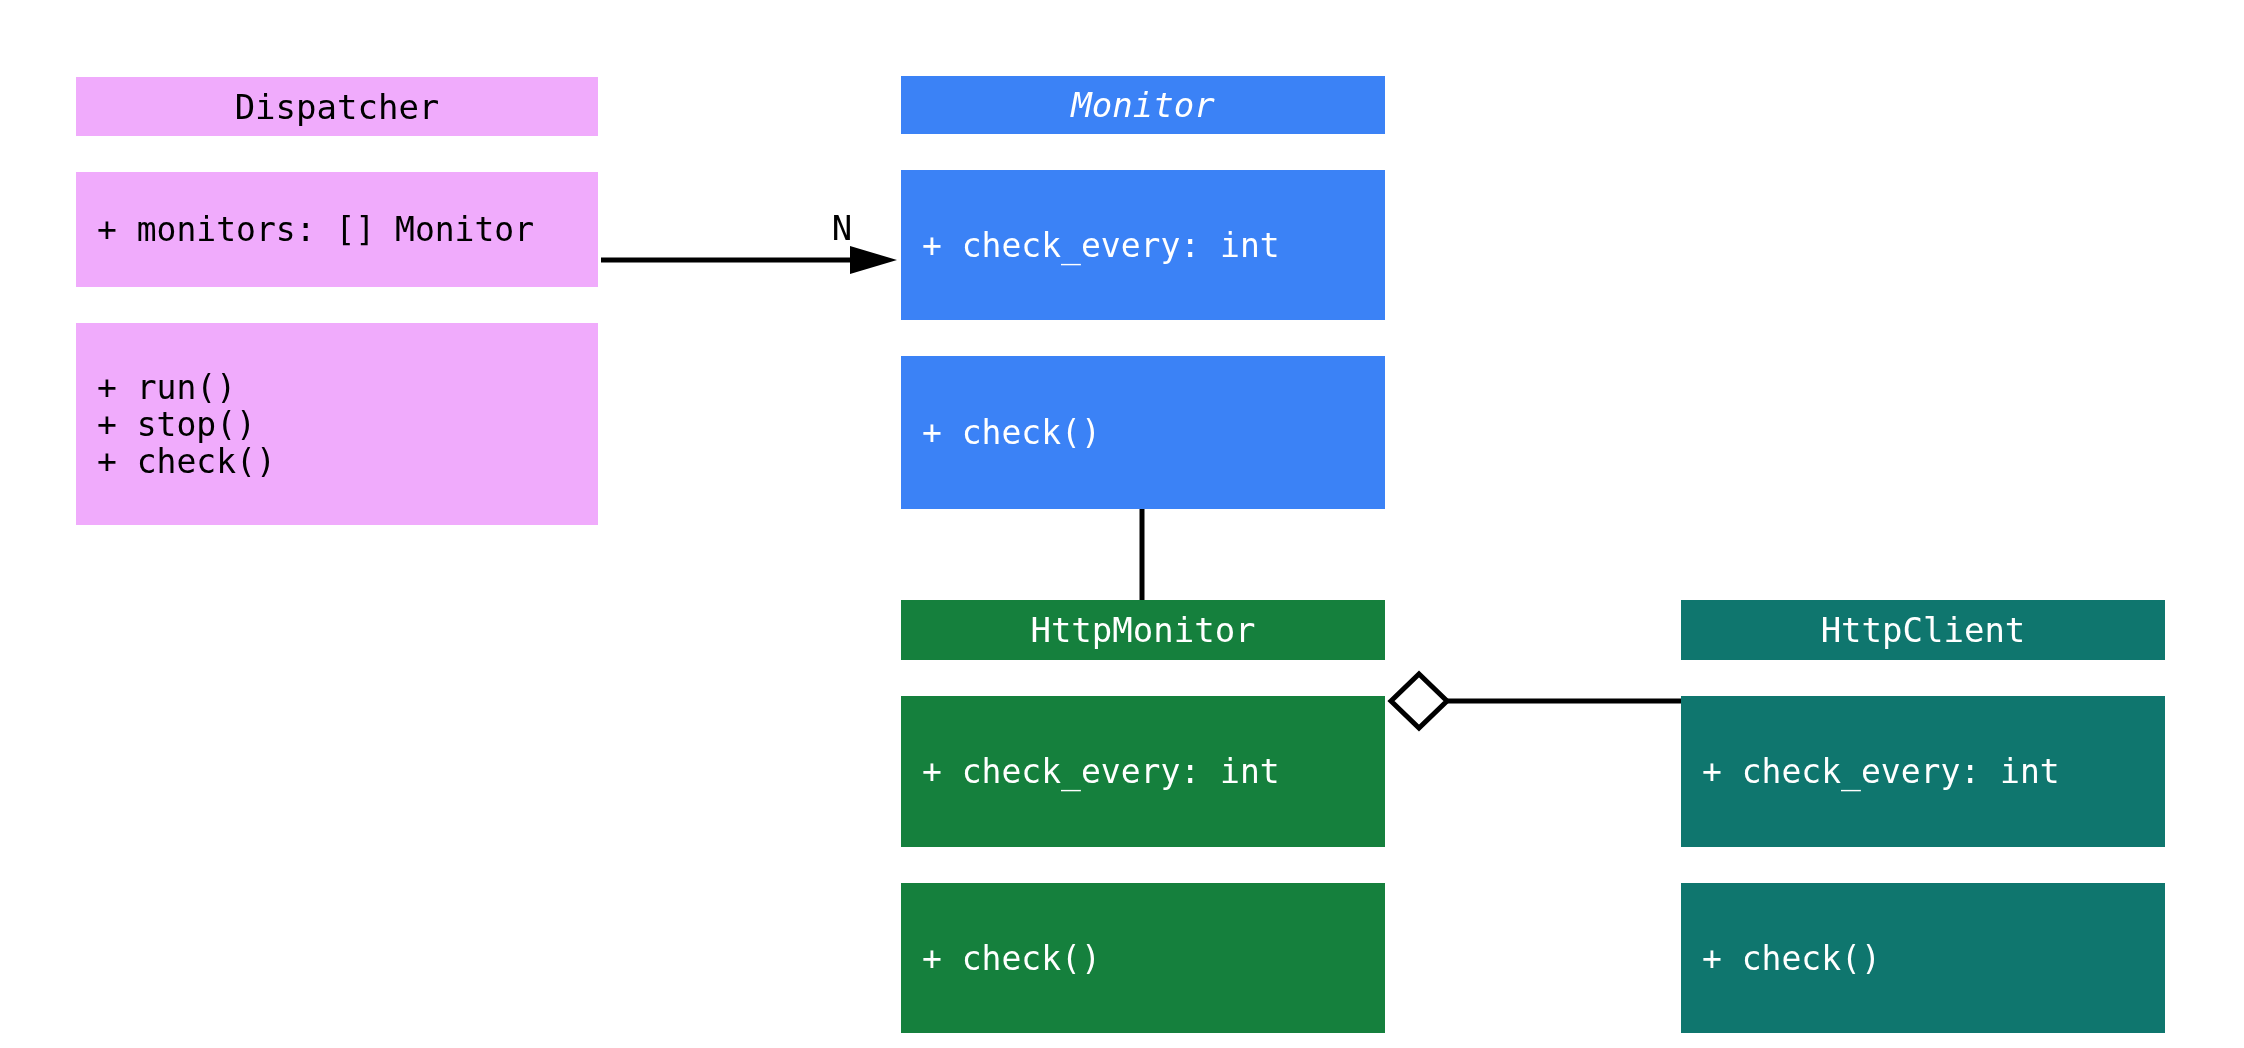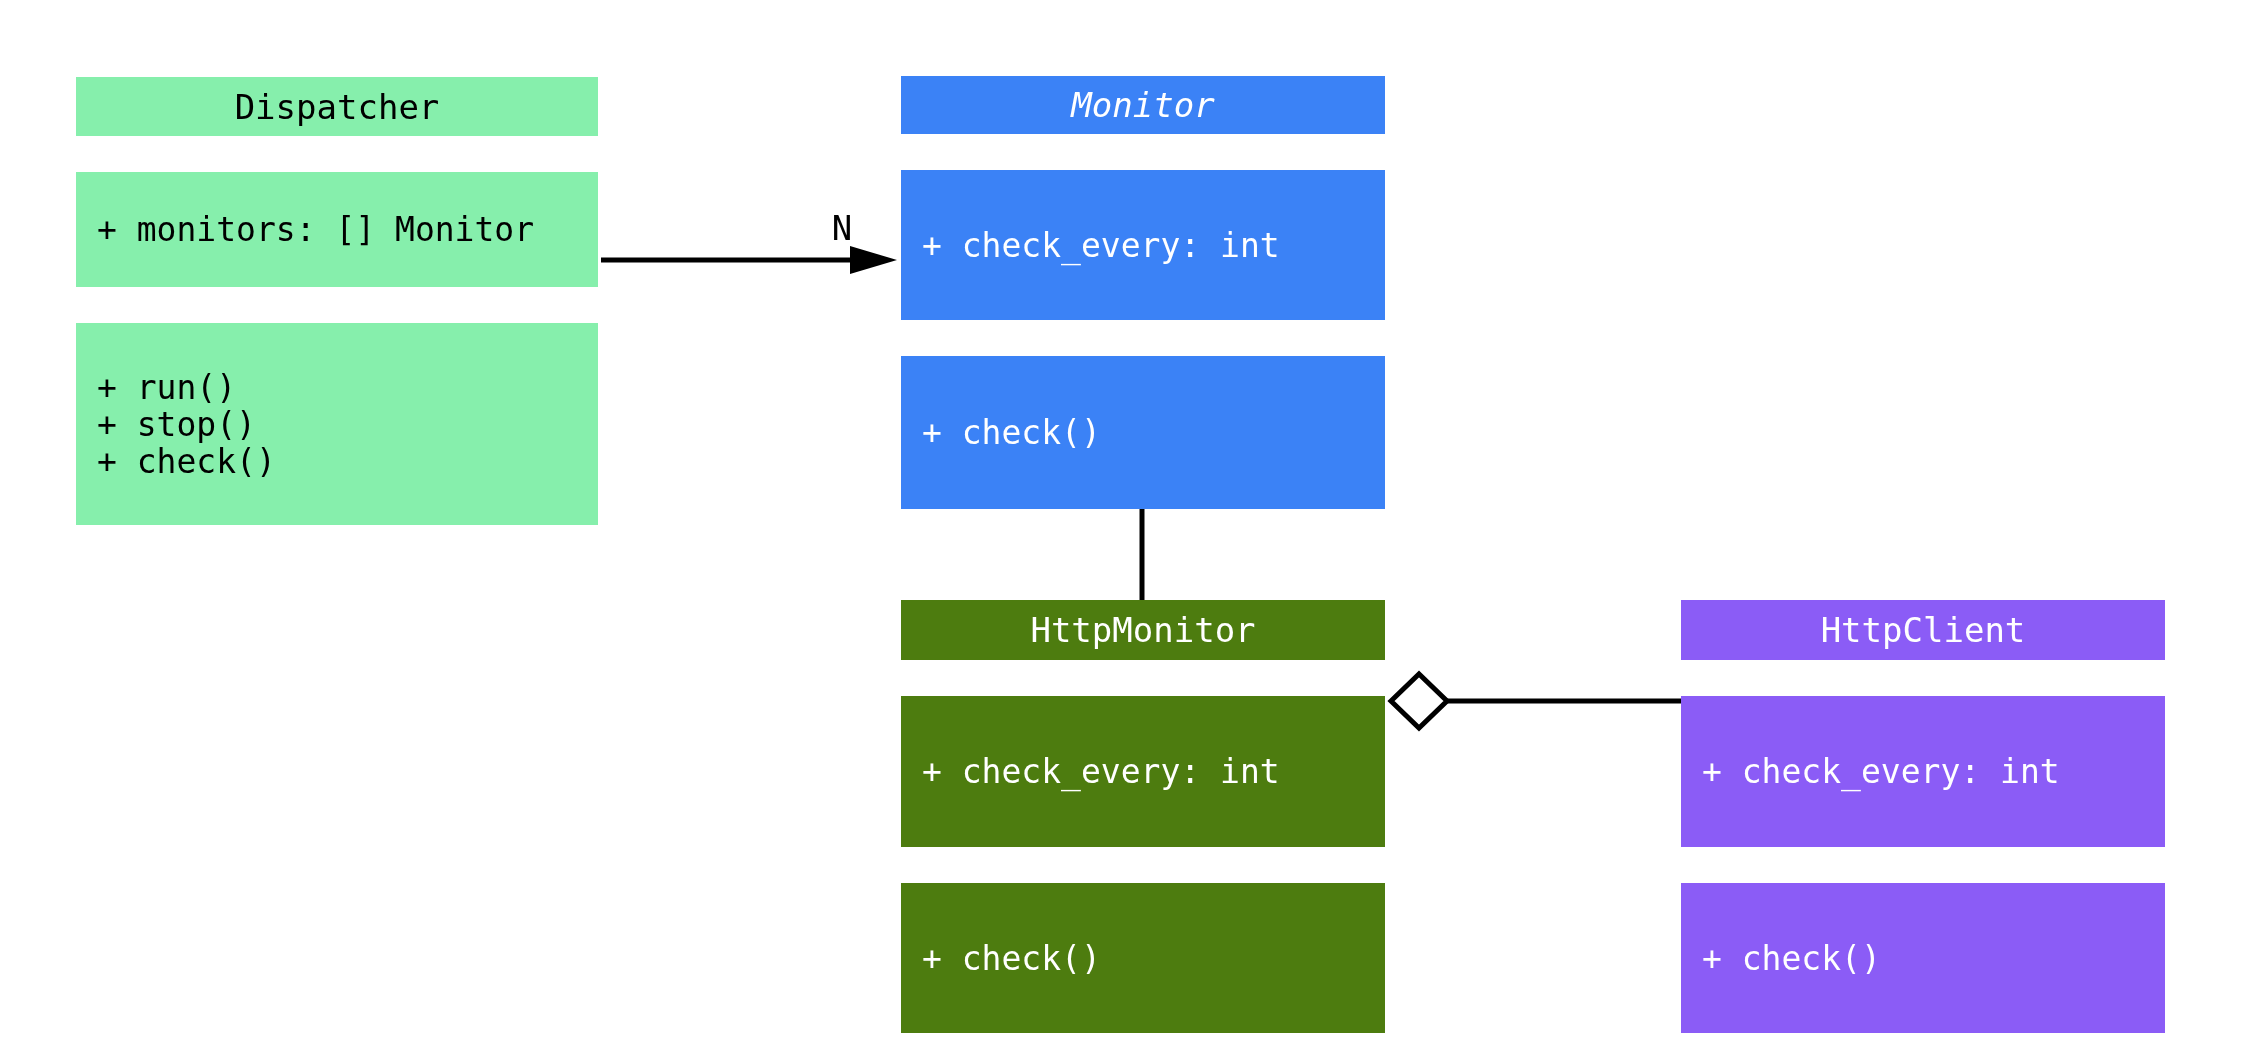"Dispatcher" .c-dispatcher .row { background: #86efac -> #f0abfc }
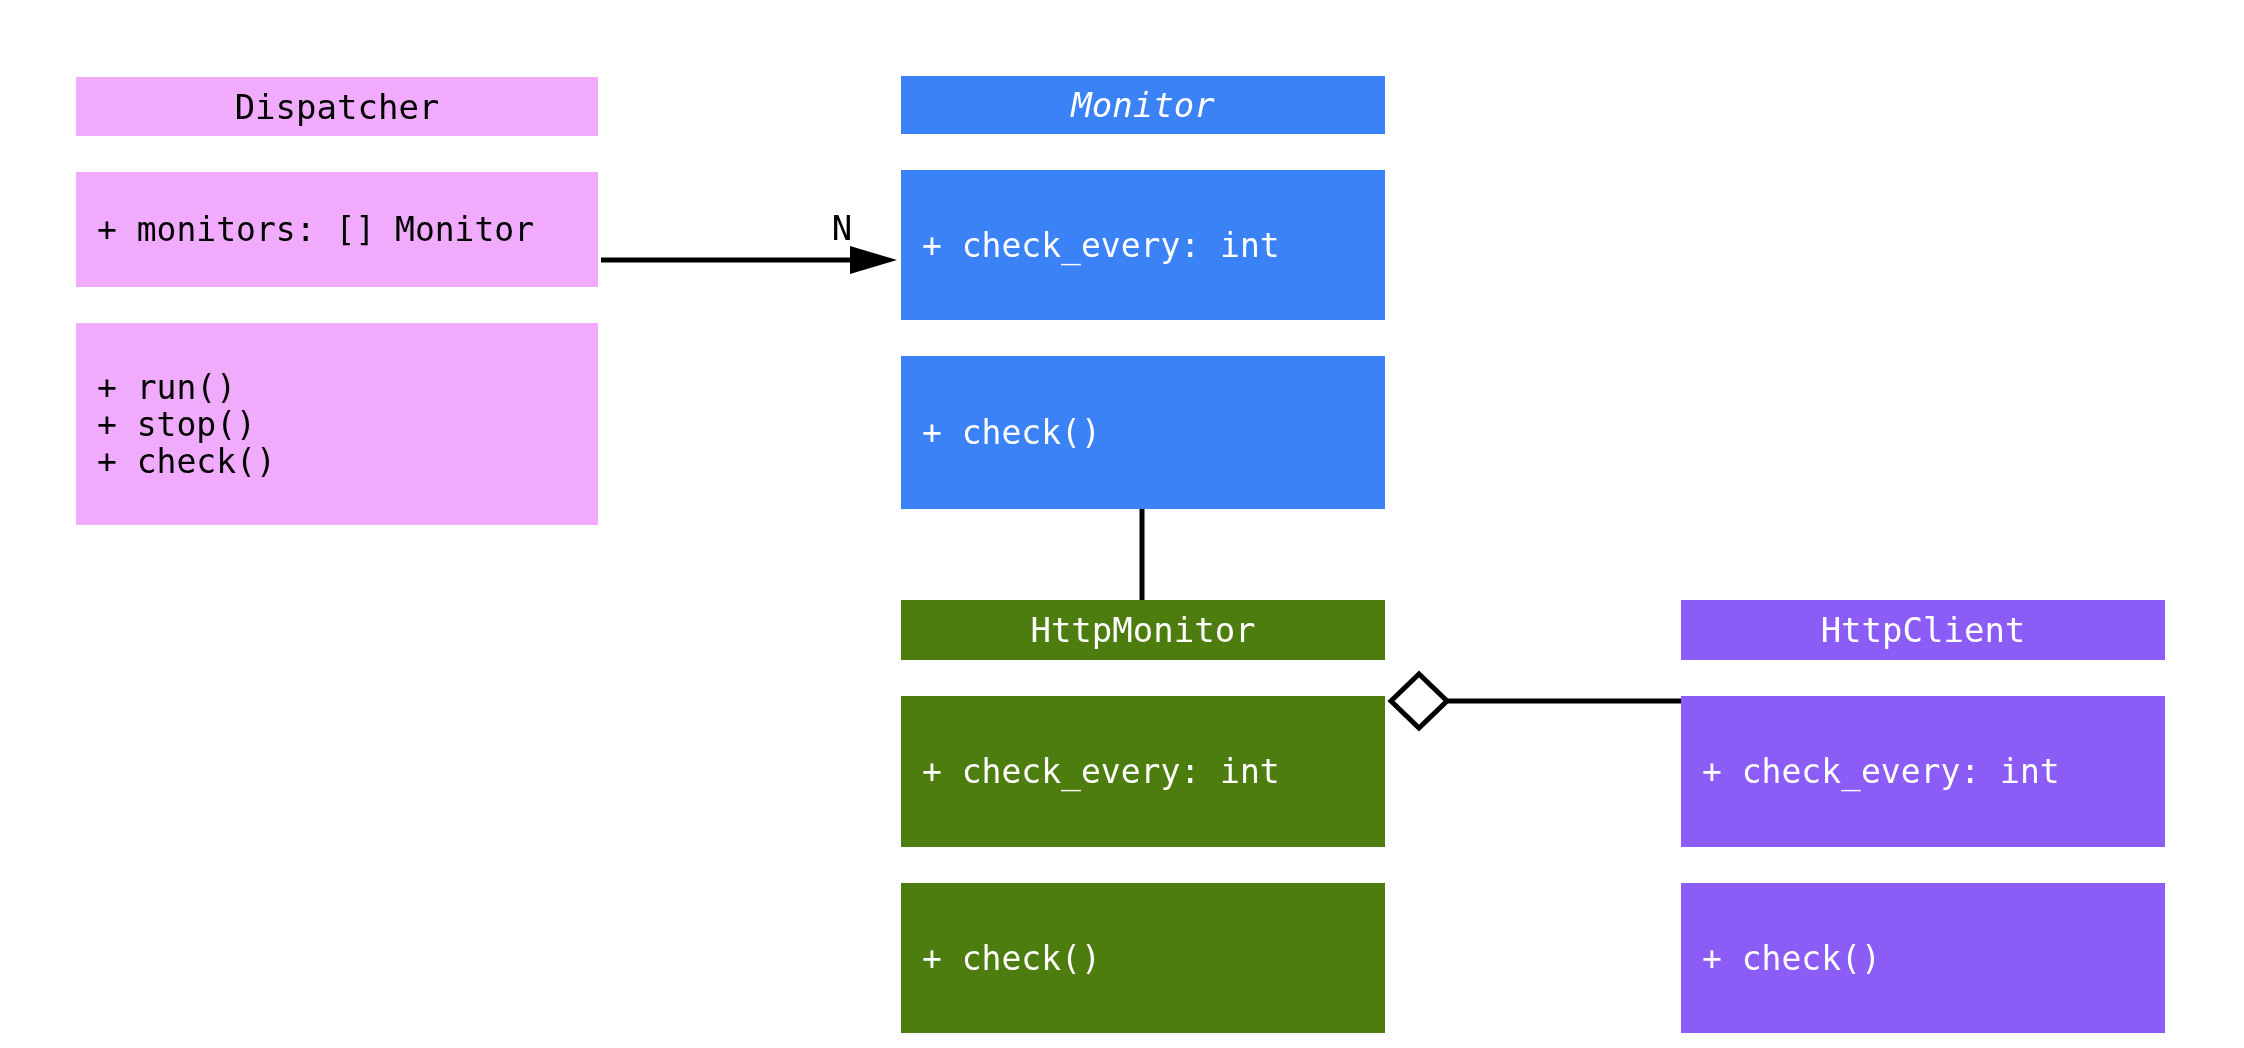"HttpMonitor" .c-httpmonitor .row { background: #4d7c0f -> #15803d }
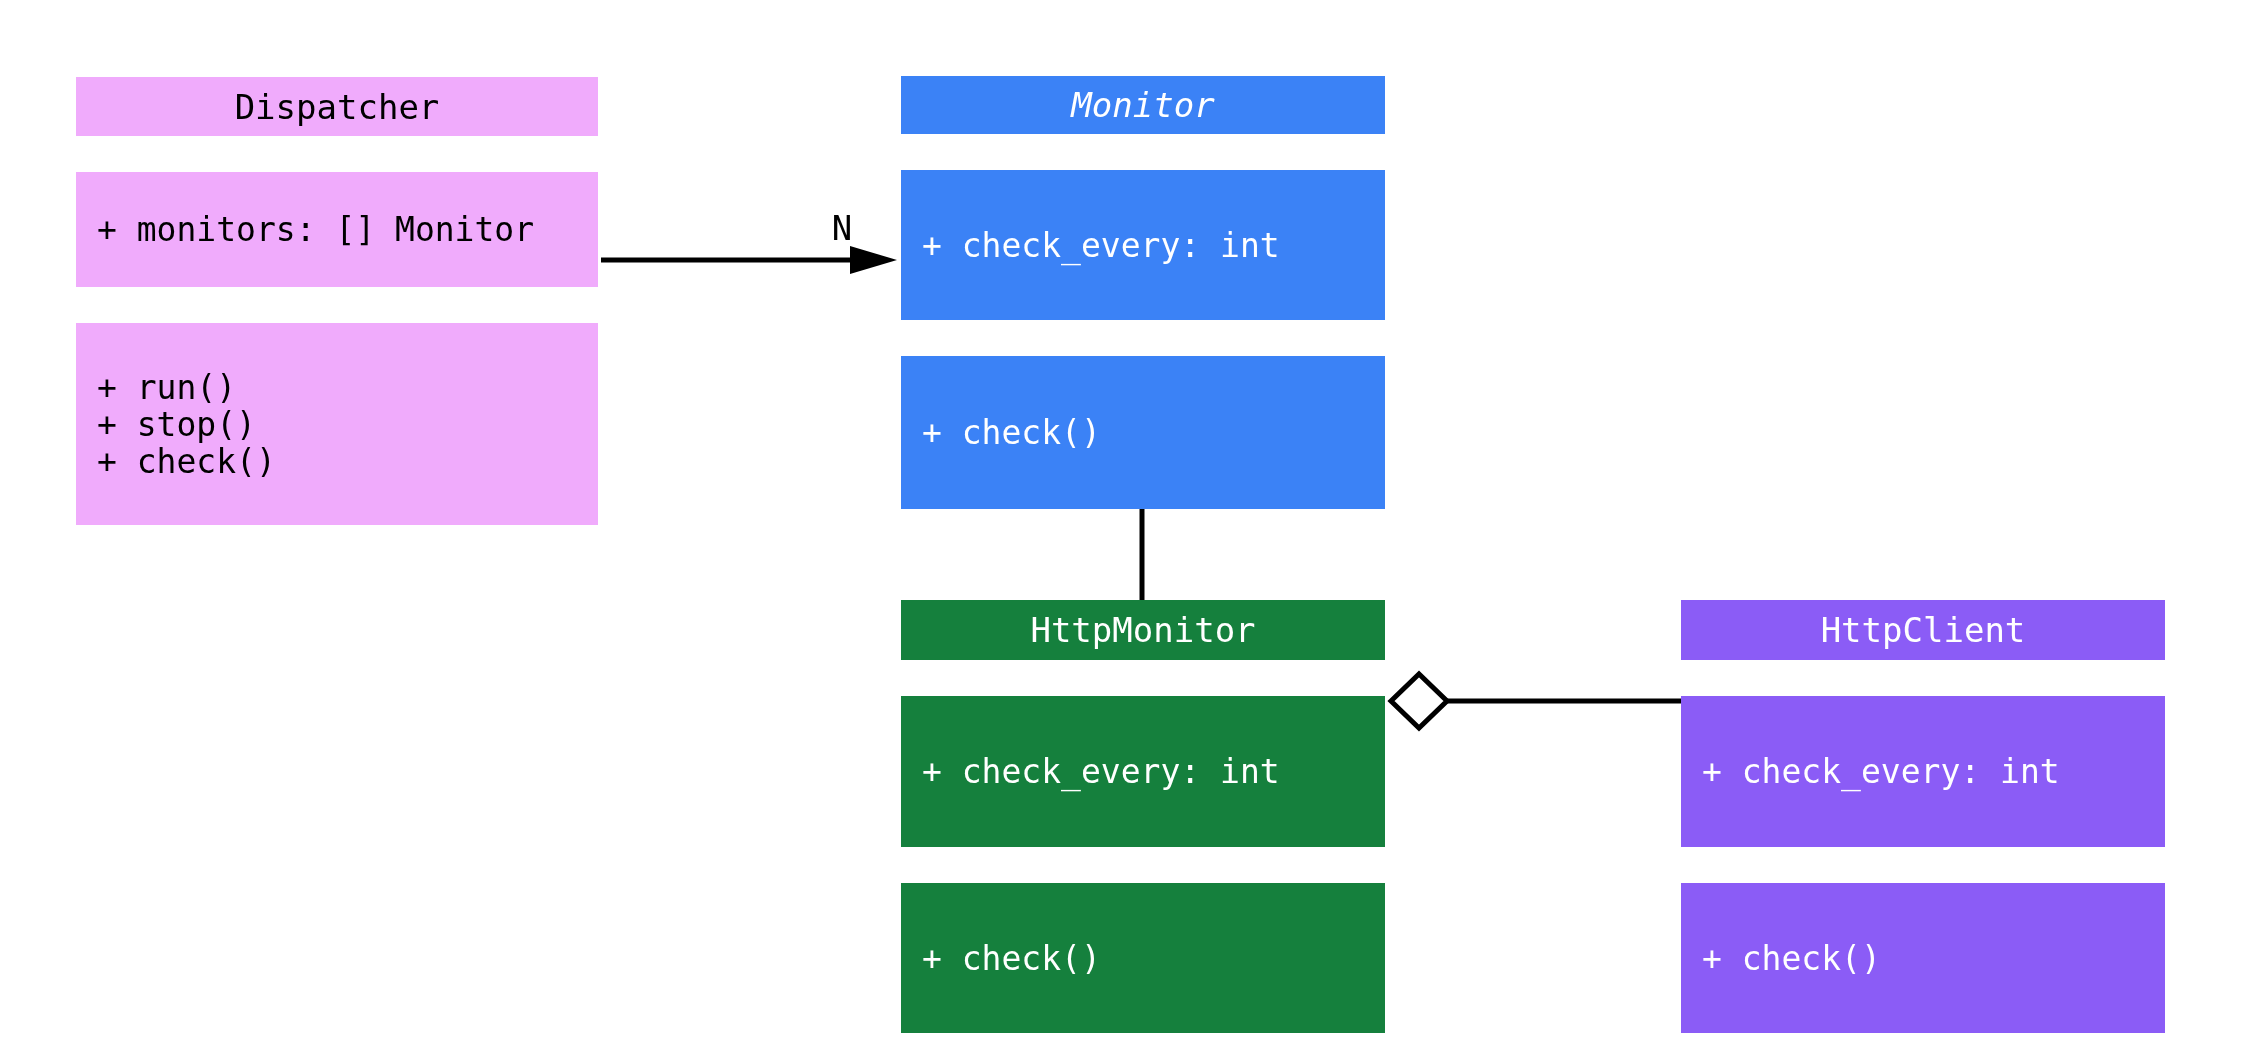"HttpClient" .c-httpclient .row { background: #8b5cf6 -> #0f766e }
